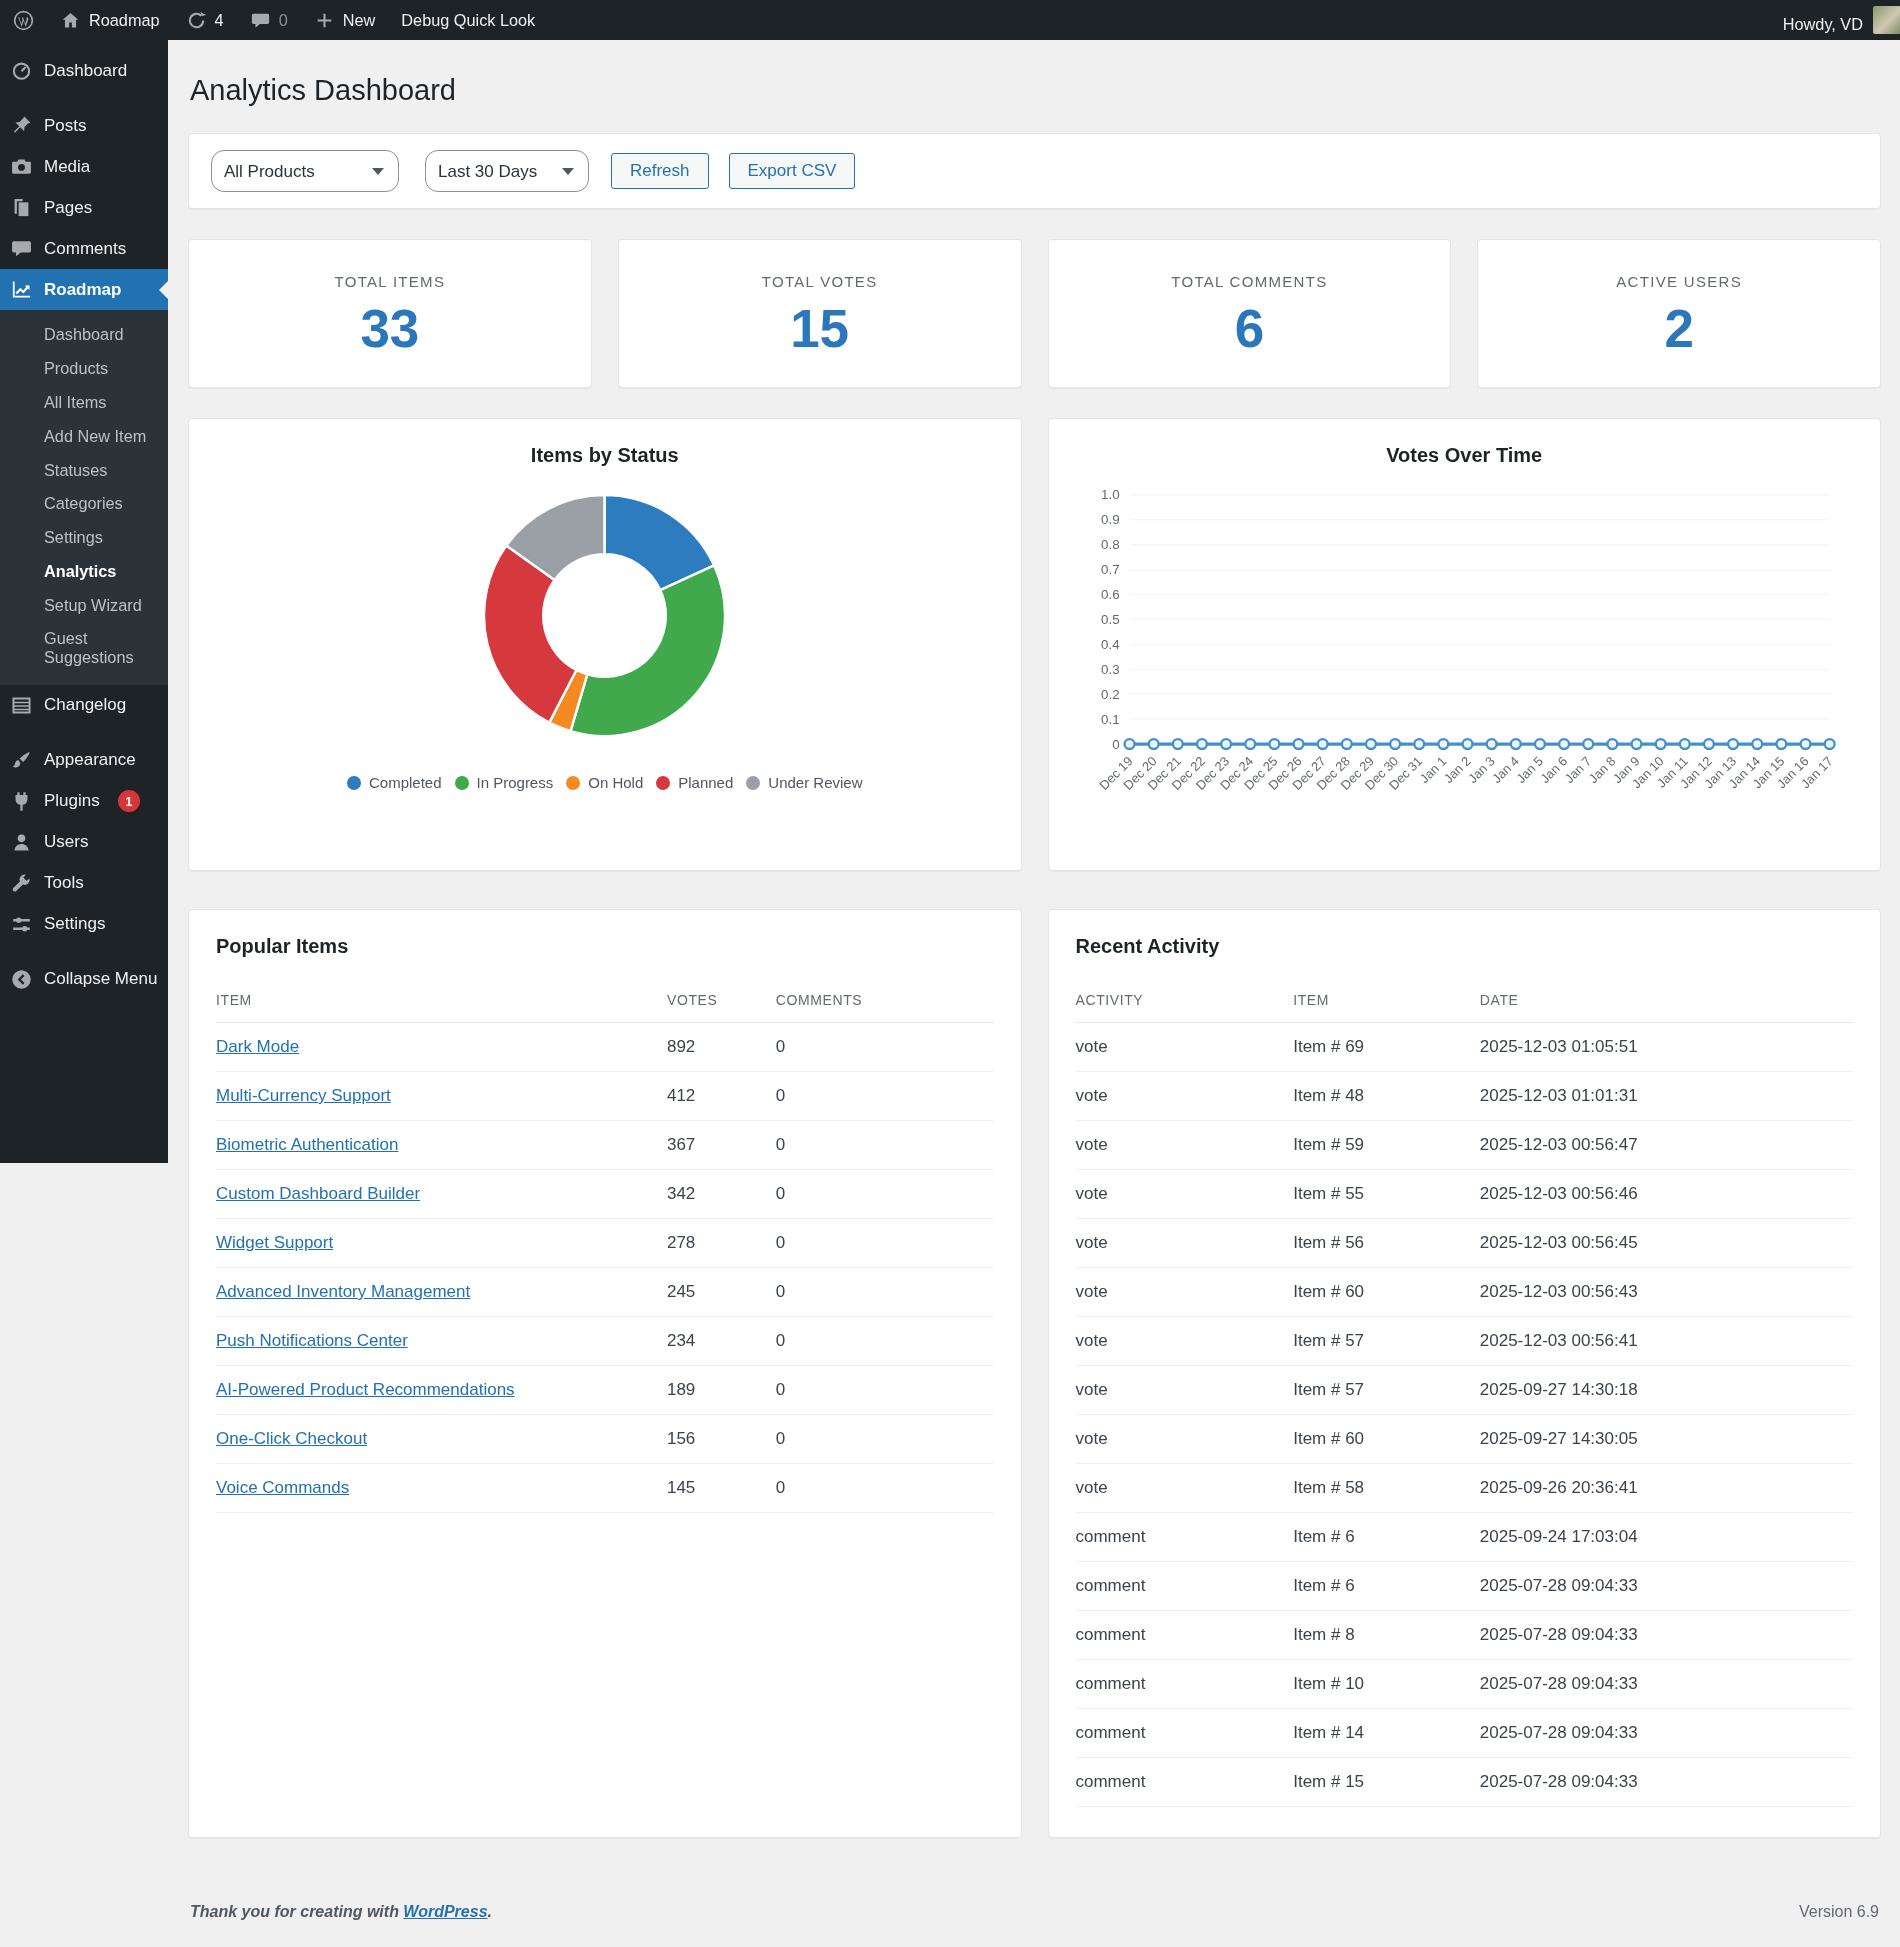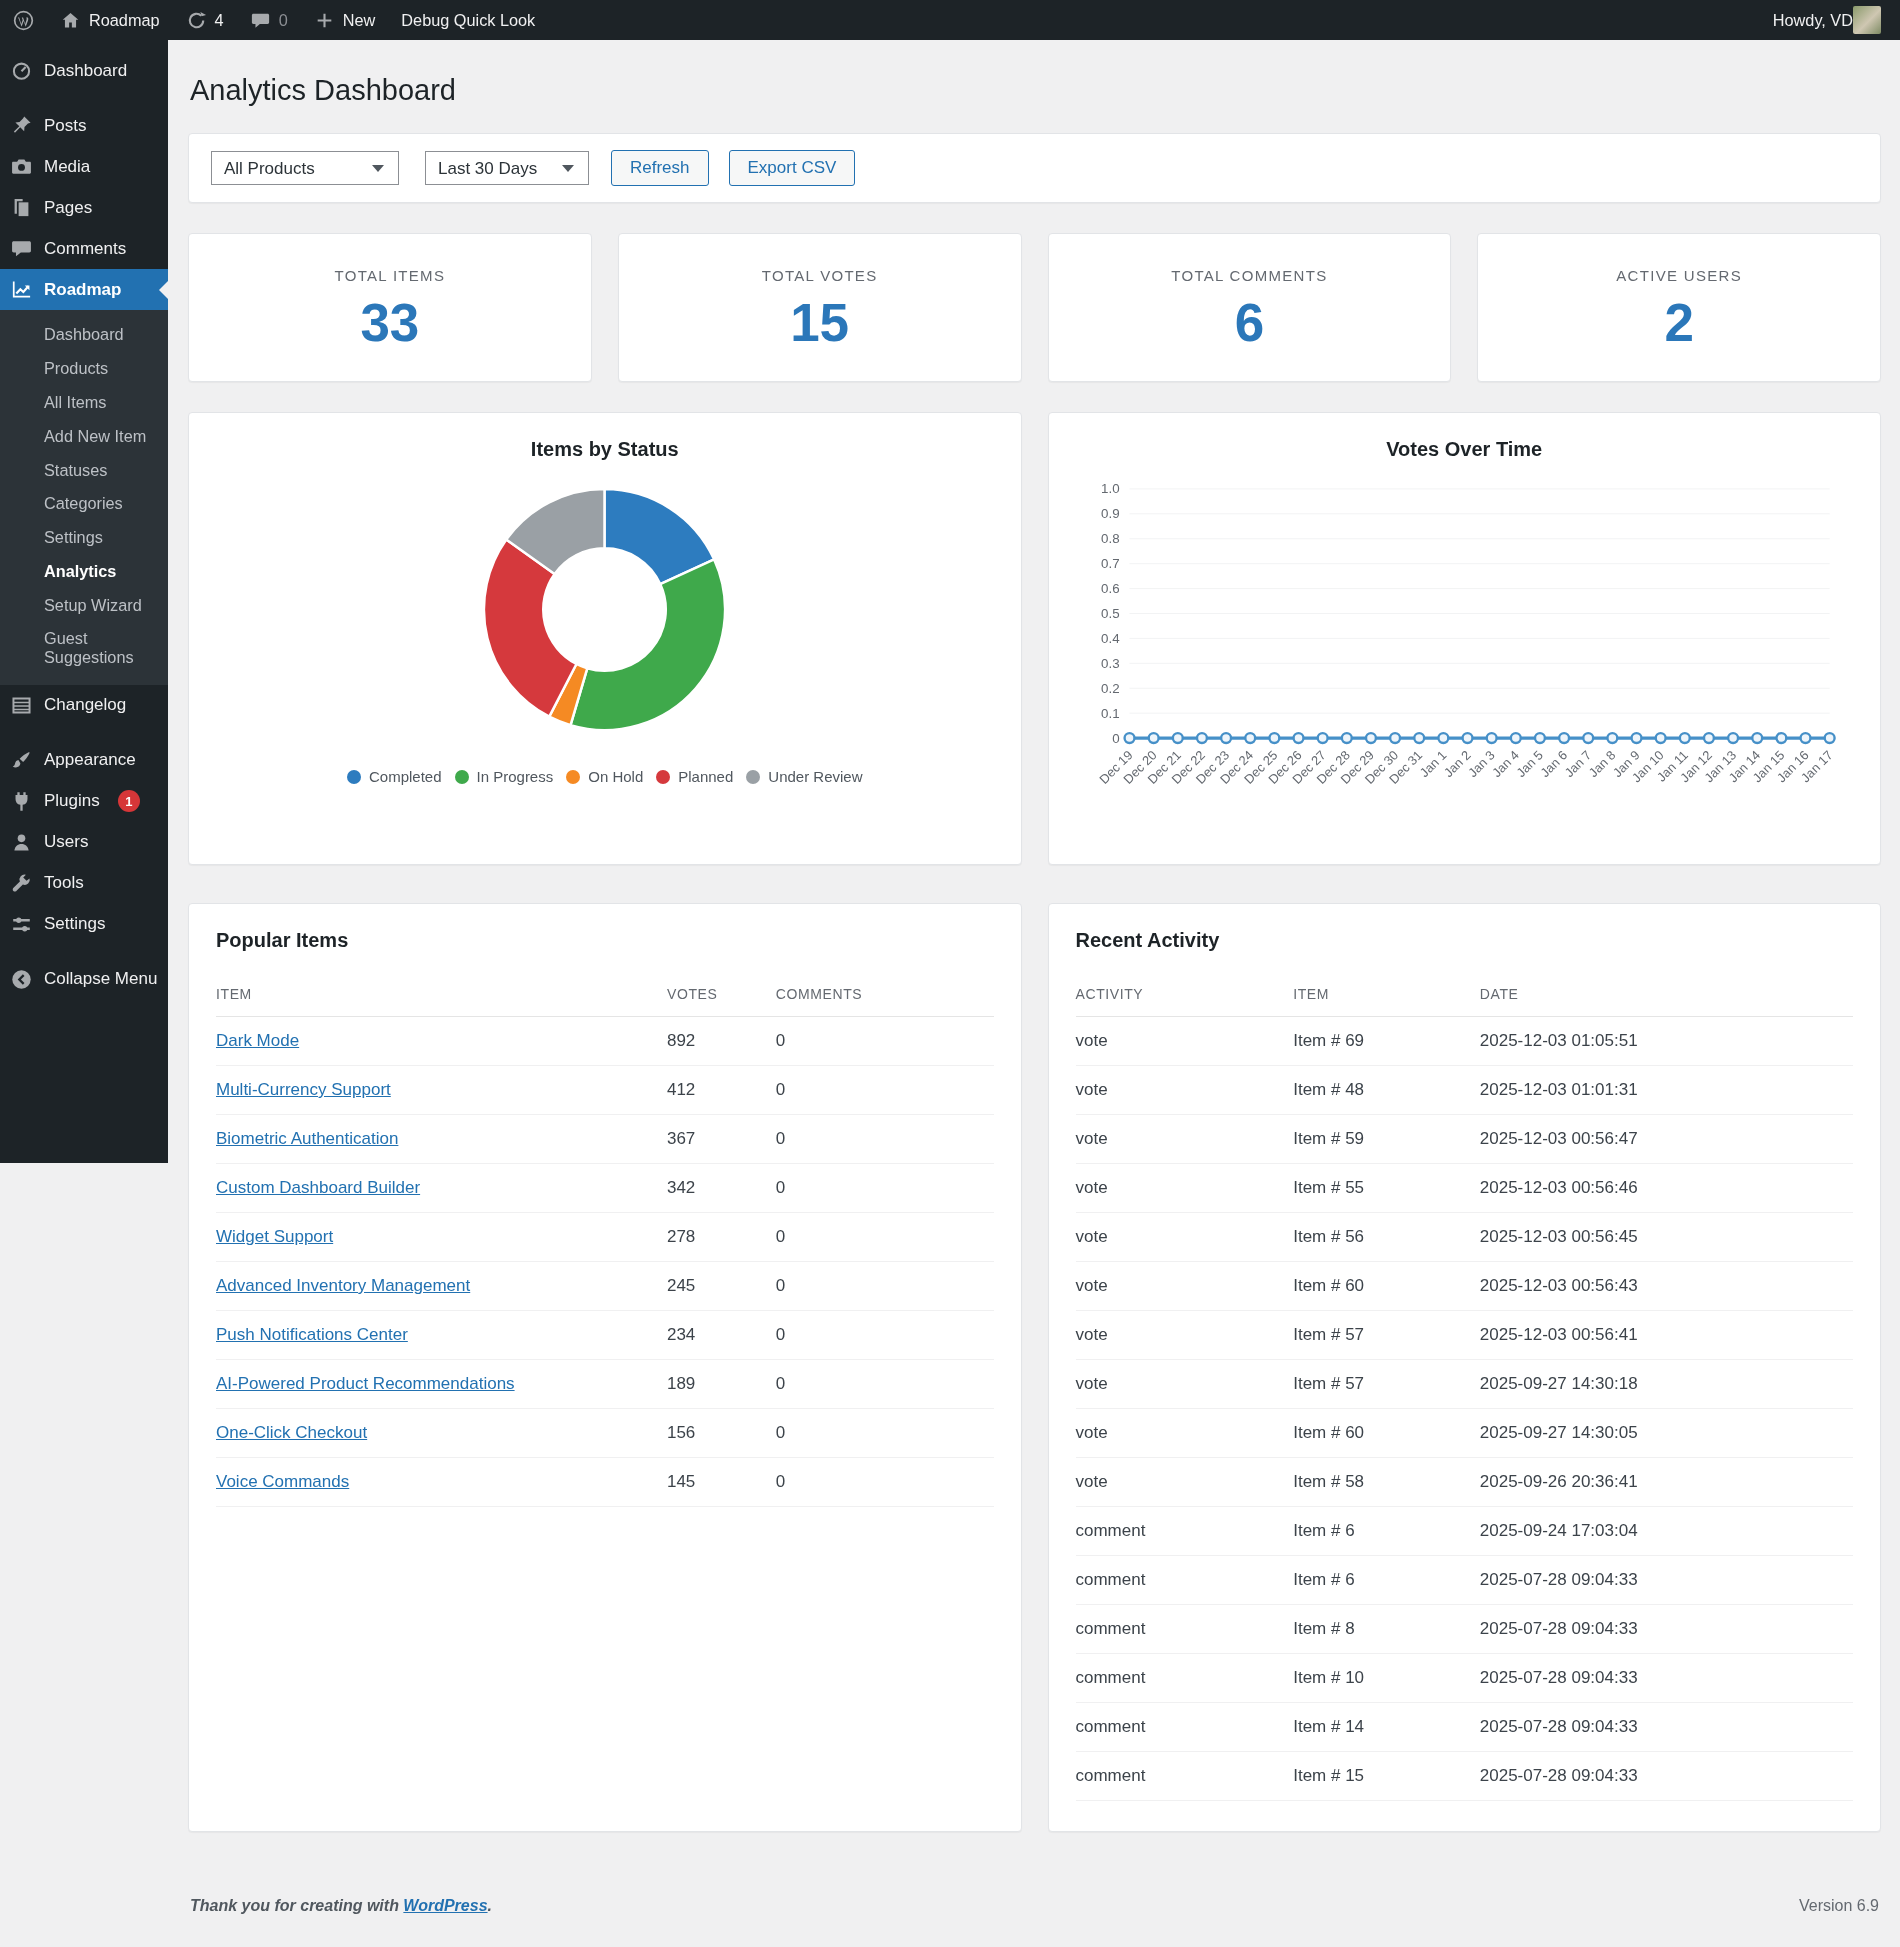"Howdy, VD" .ab-right { align-items: center -> flex-end; gap: 0 -> 10px; padding-right: 20px -> 0 }
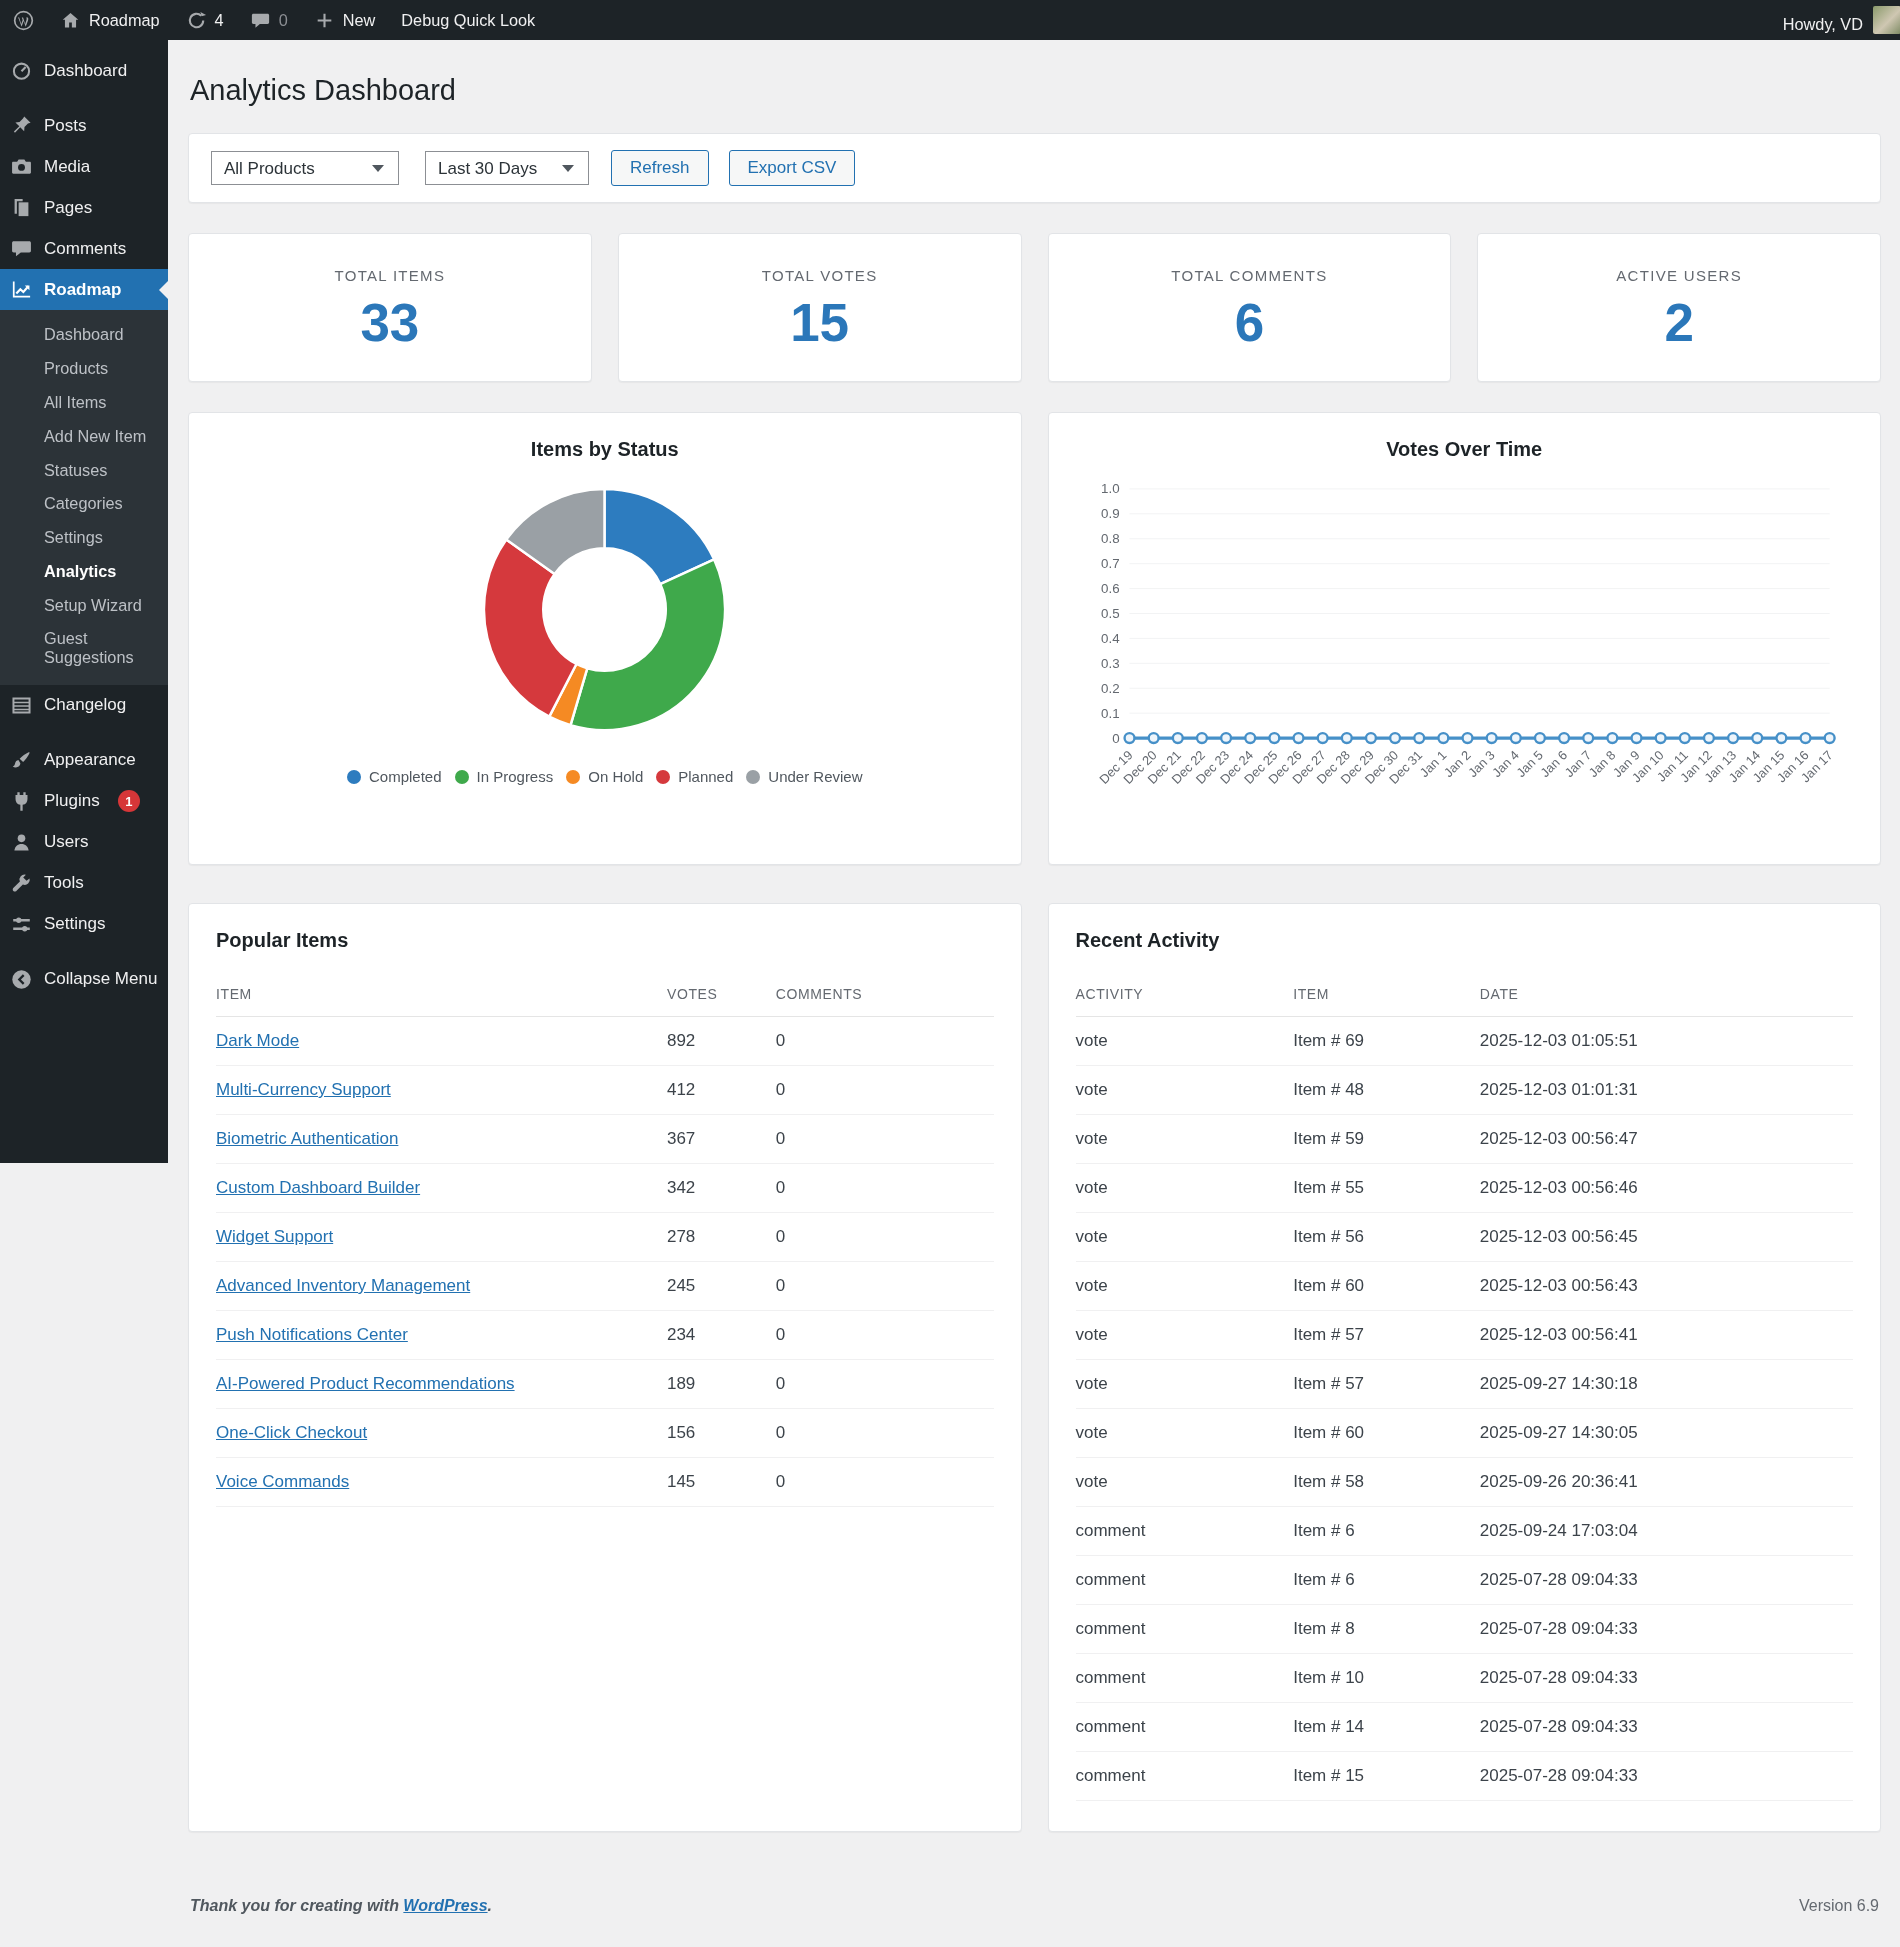"All Products" select { border-radius: 0 -> 13px; height: 34px -> 42px }
